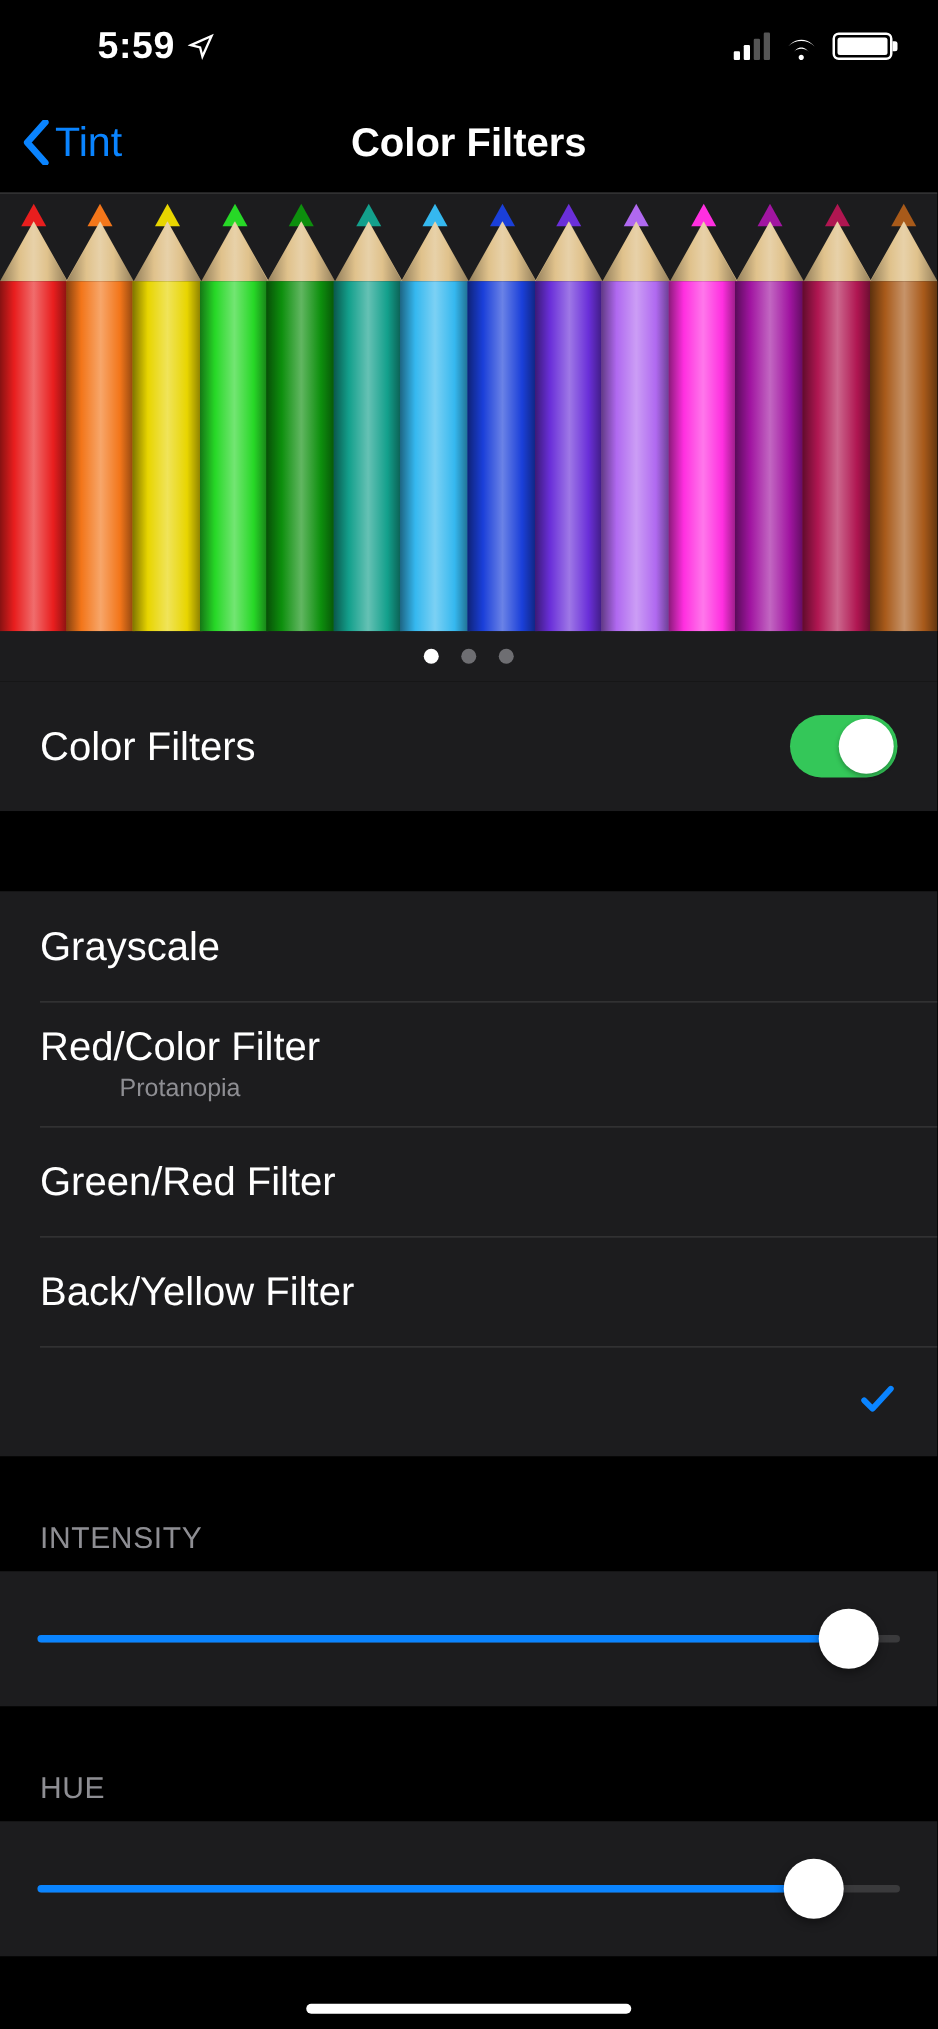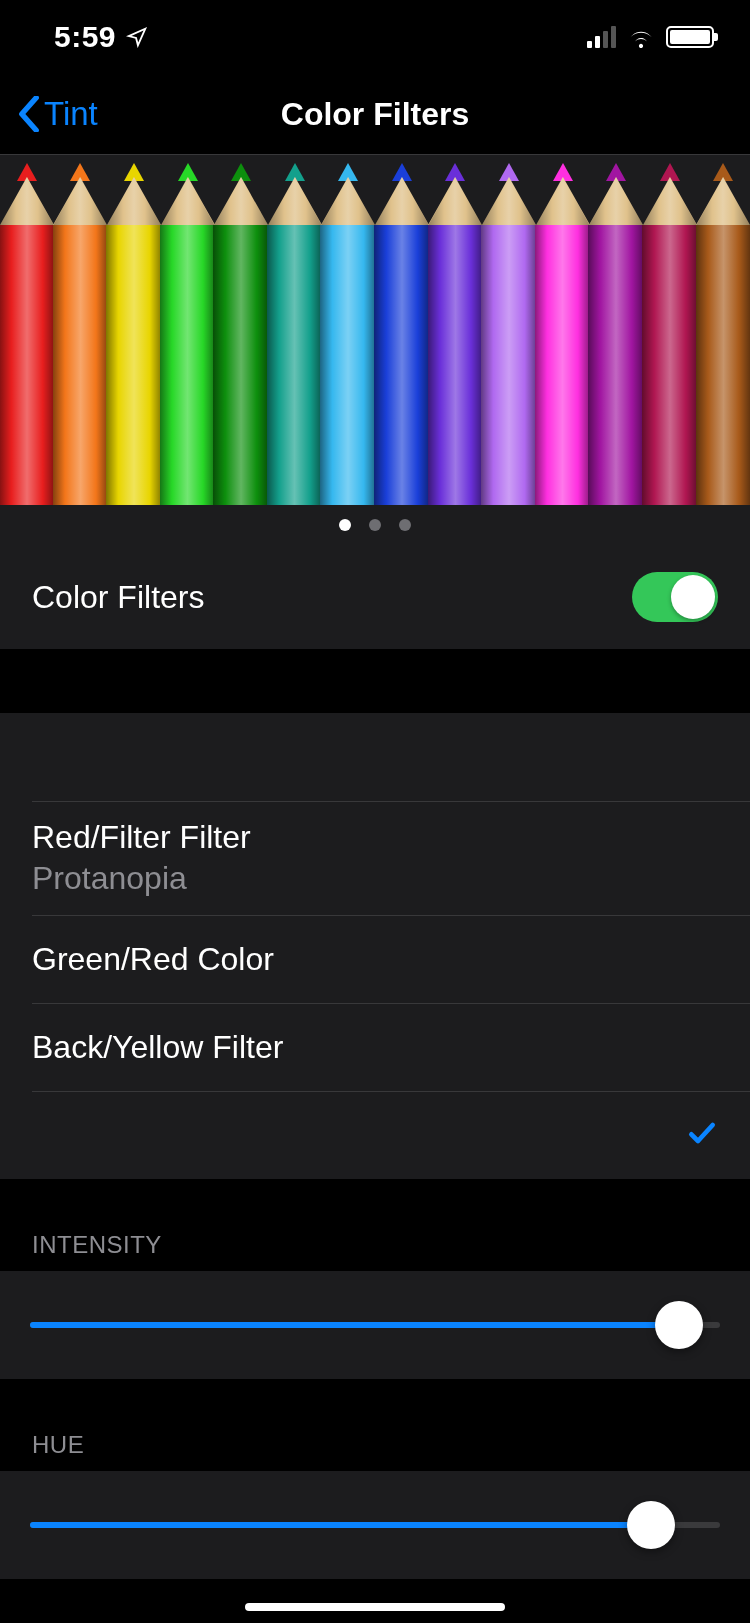"5:59" .status-left { margin-left: none -> 24px }
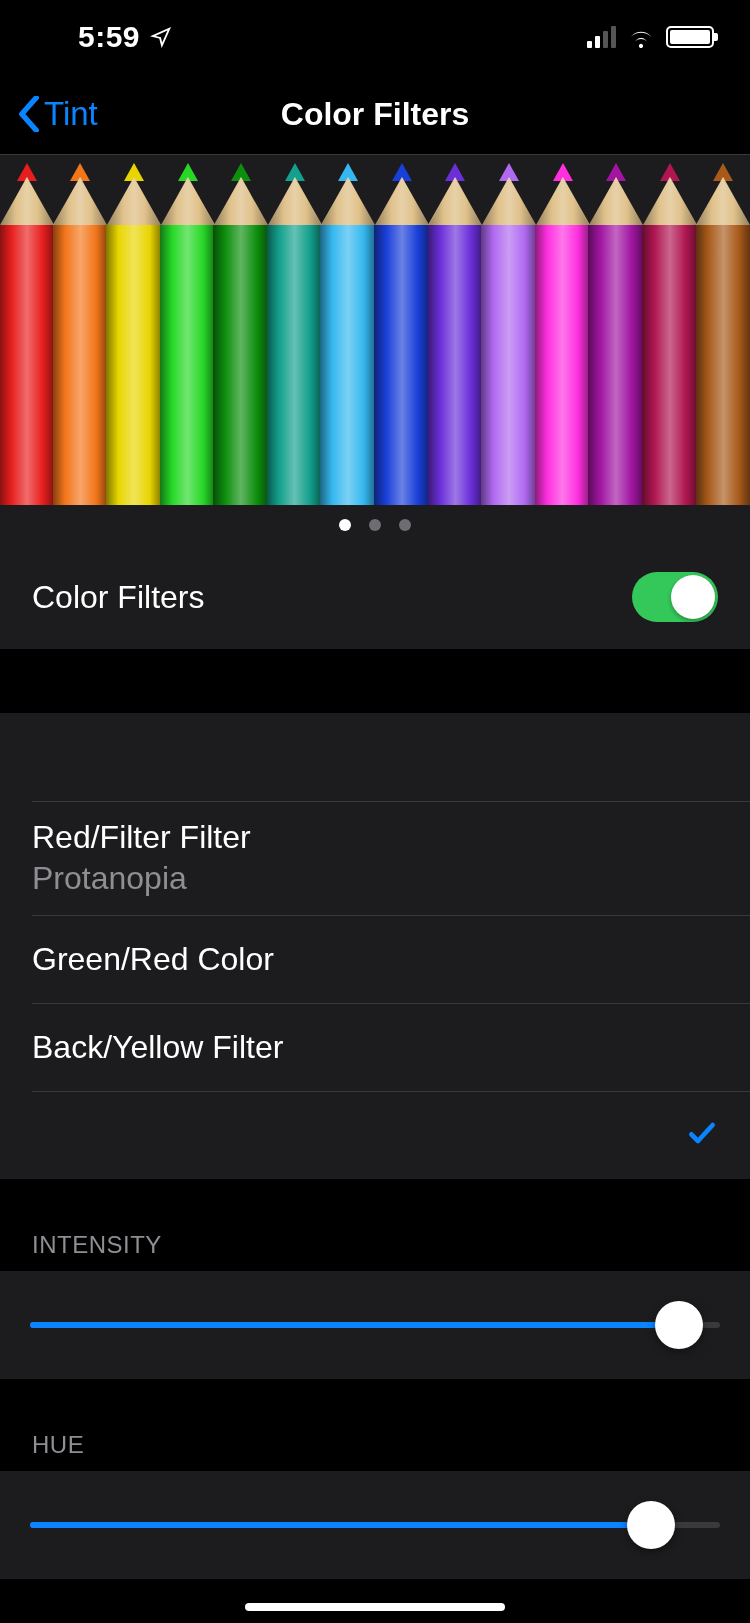"Grayscale" div.text-wrap { html: none -> <div> <div>Grayscale</div> </div> }
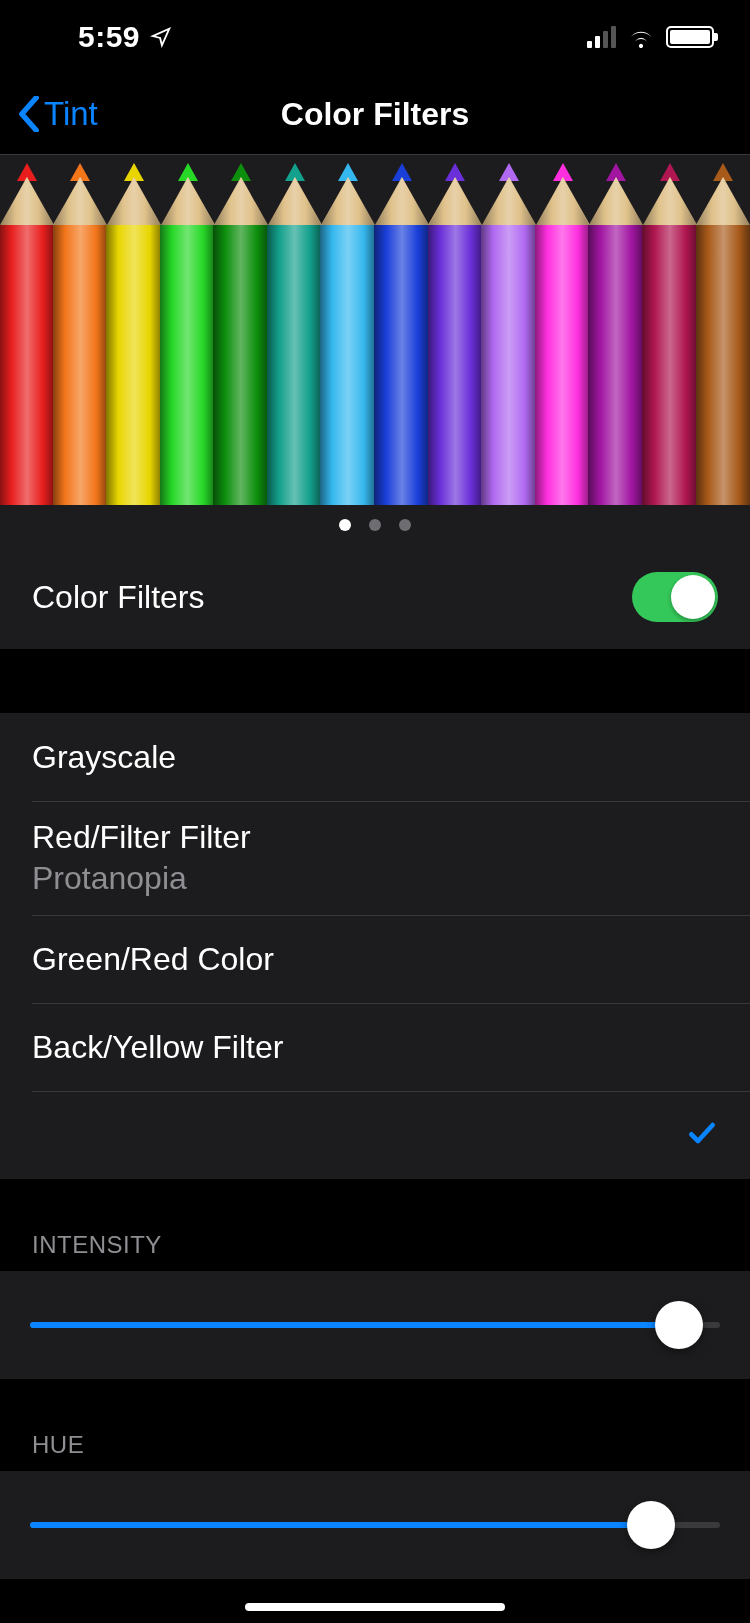"Red/Filter Filter" div.title { text: Red/Filter -> Red/Color }
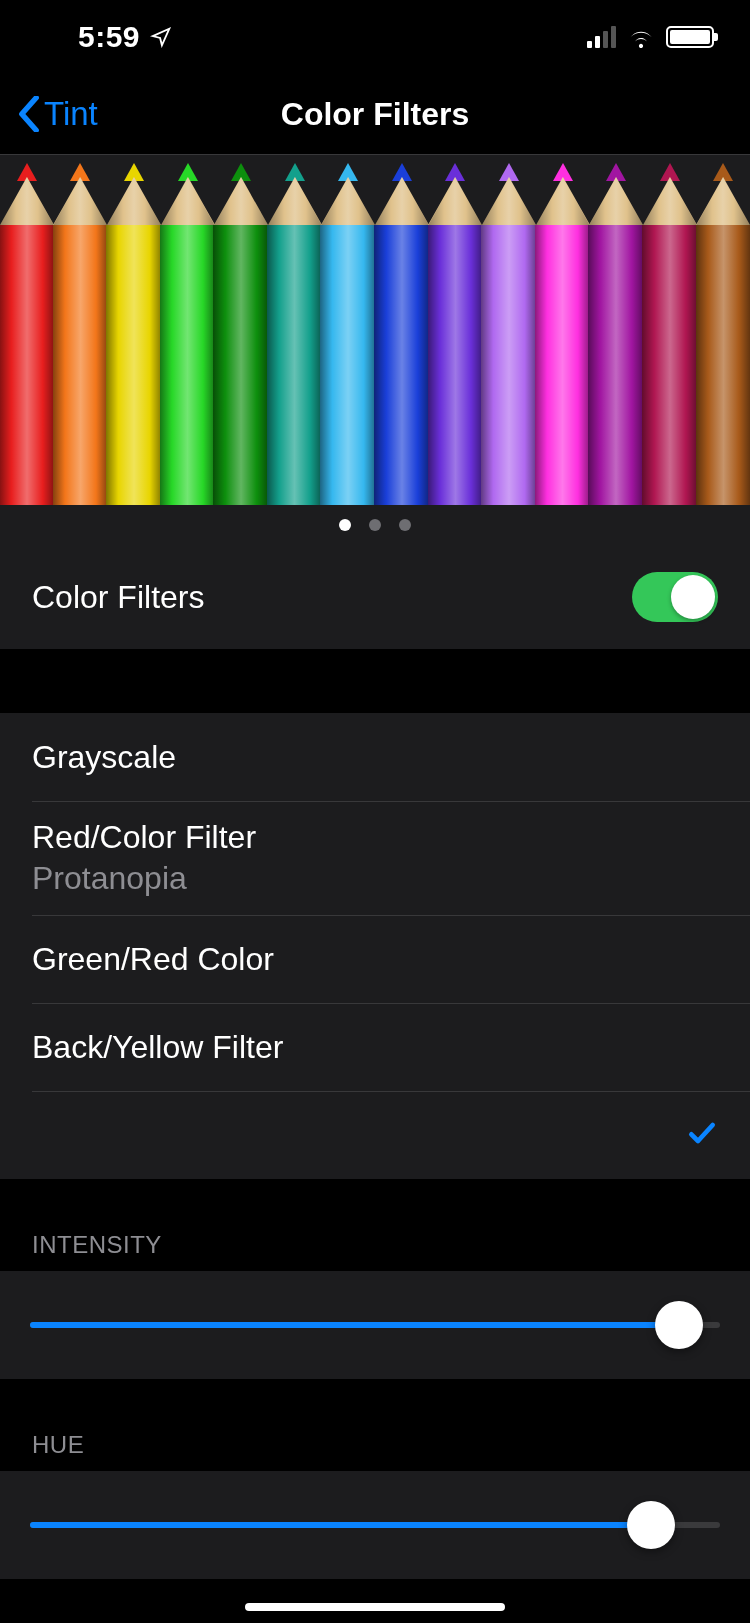"Protanopia" .cell .sub { font-size: 32px -> 20px; text-align: none -> center }
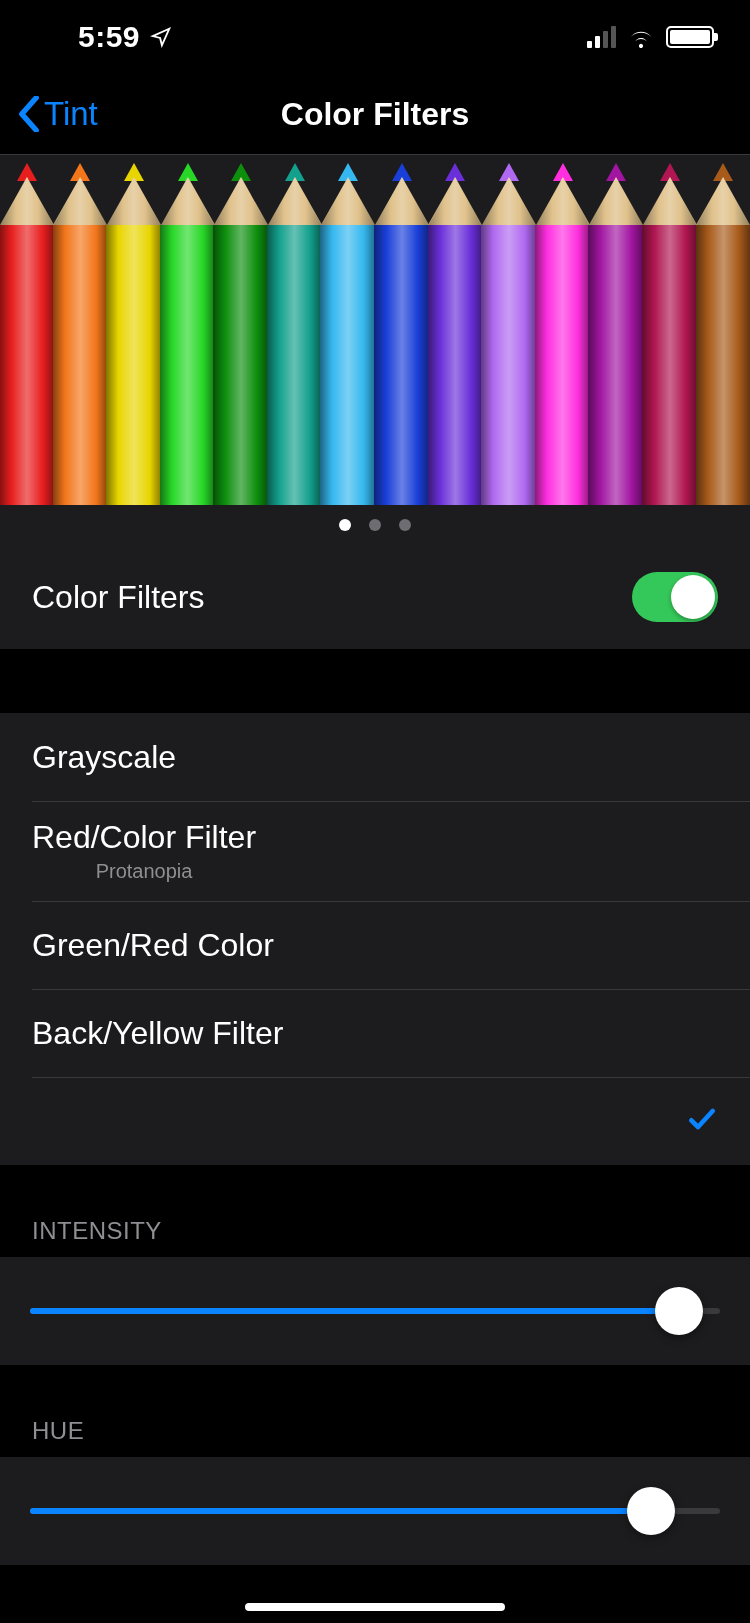"Green/Red Color" div.title { text: Color -> Filter }
